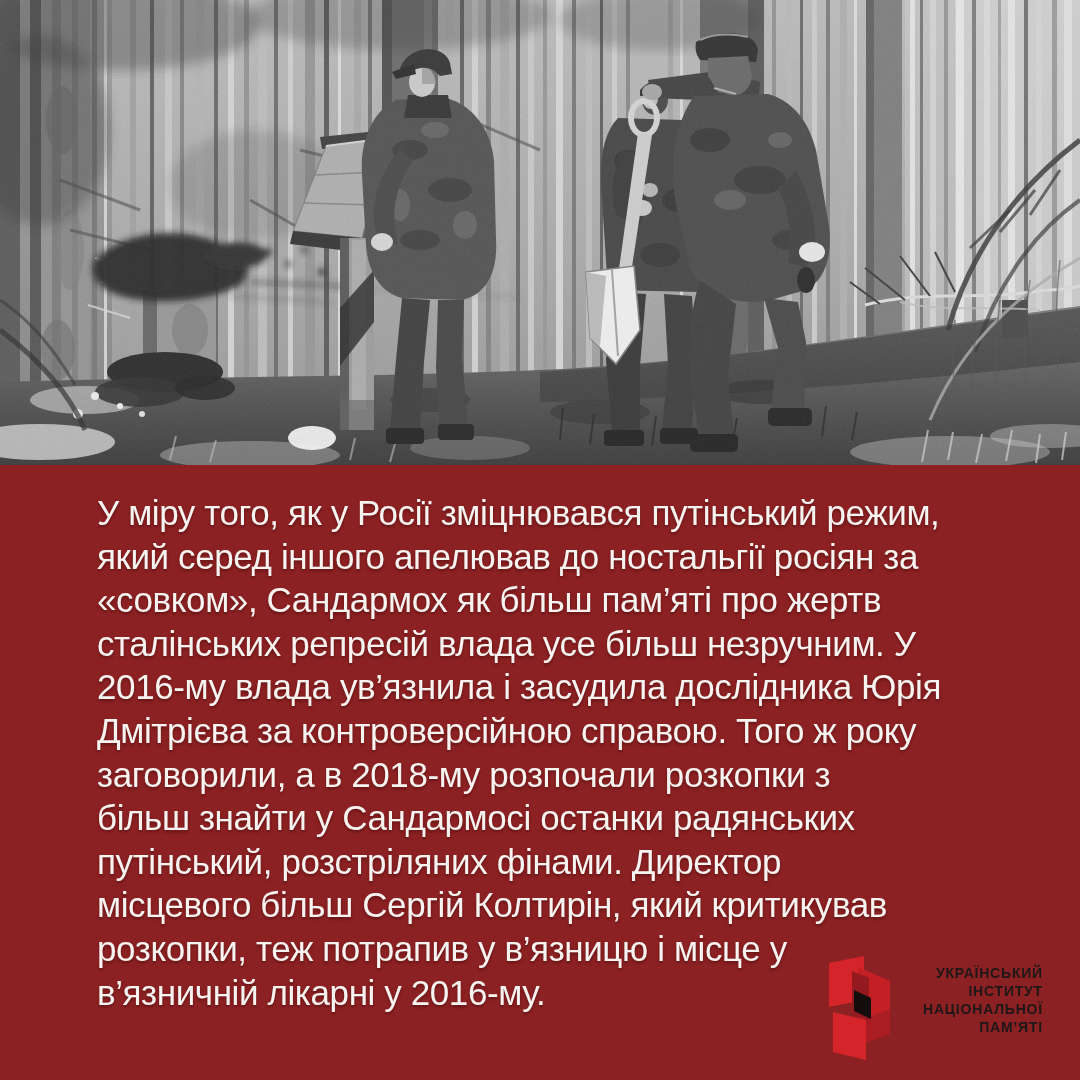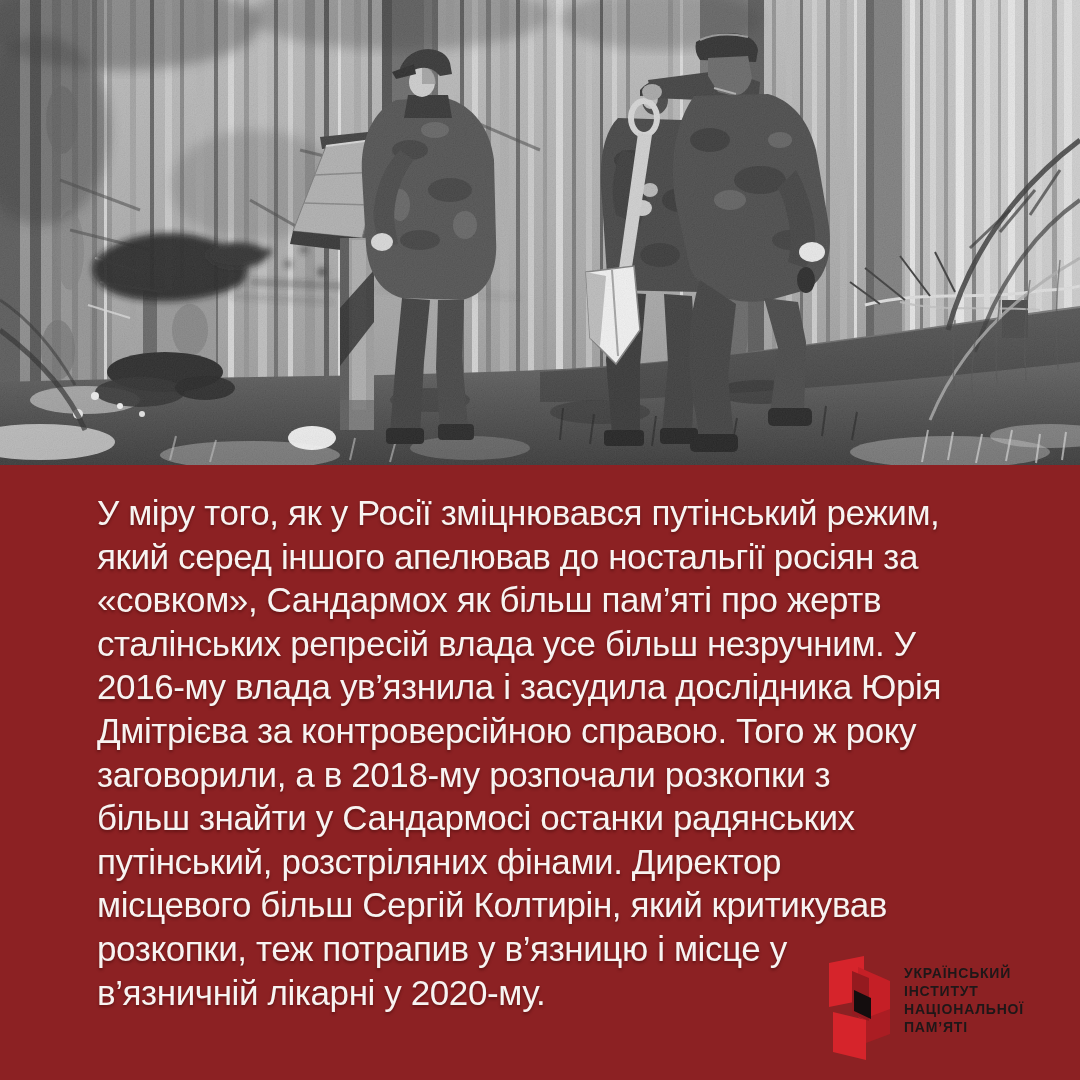"в’язничній лікарні у 2020-му." div.text-line { text: 2020-му -> 2016-му }
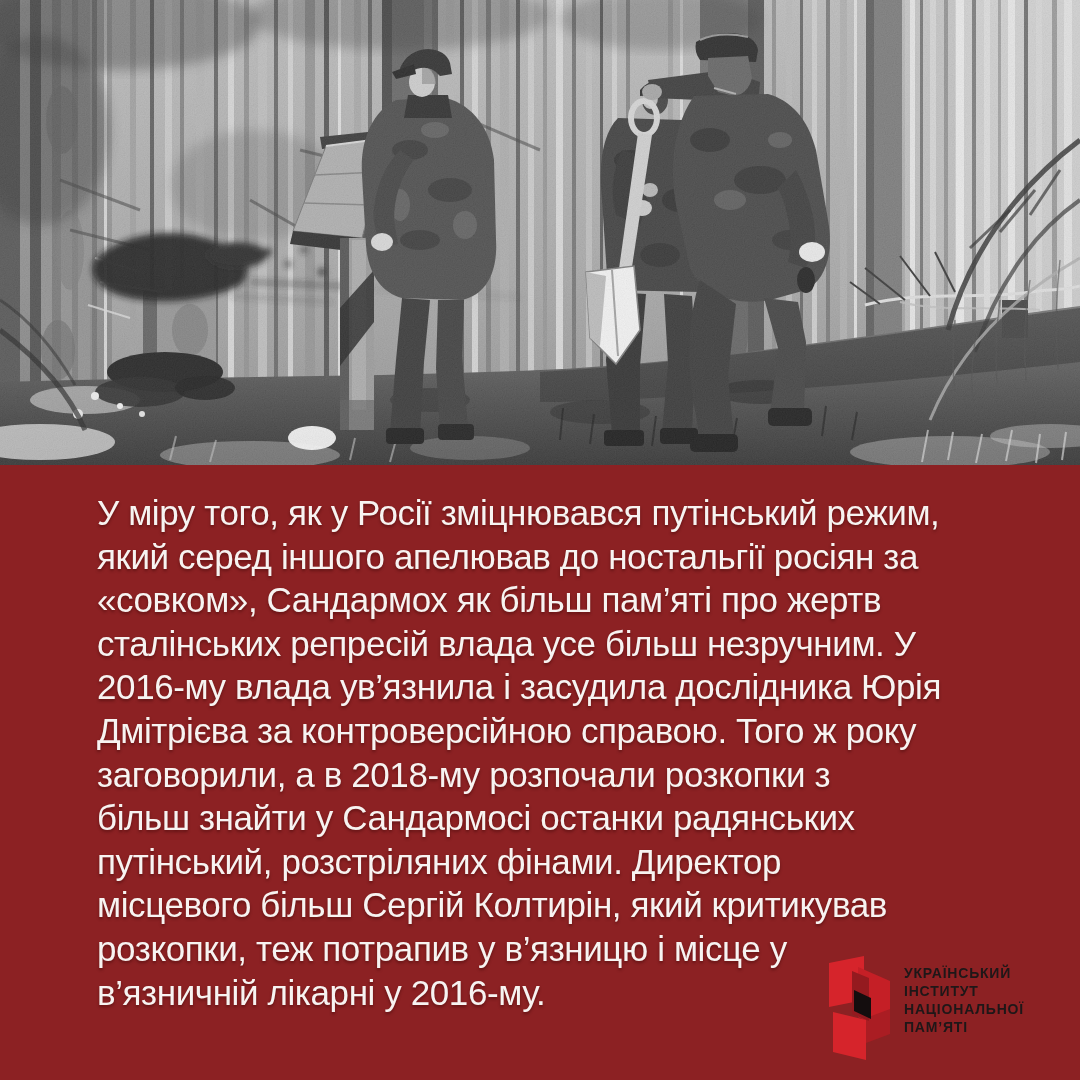"УКРАЇНСЬКИЙ" .logo-text { margin-left: 11px -> 30px; text-align: none -> right }
